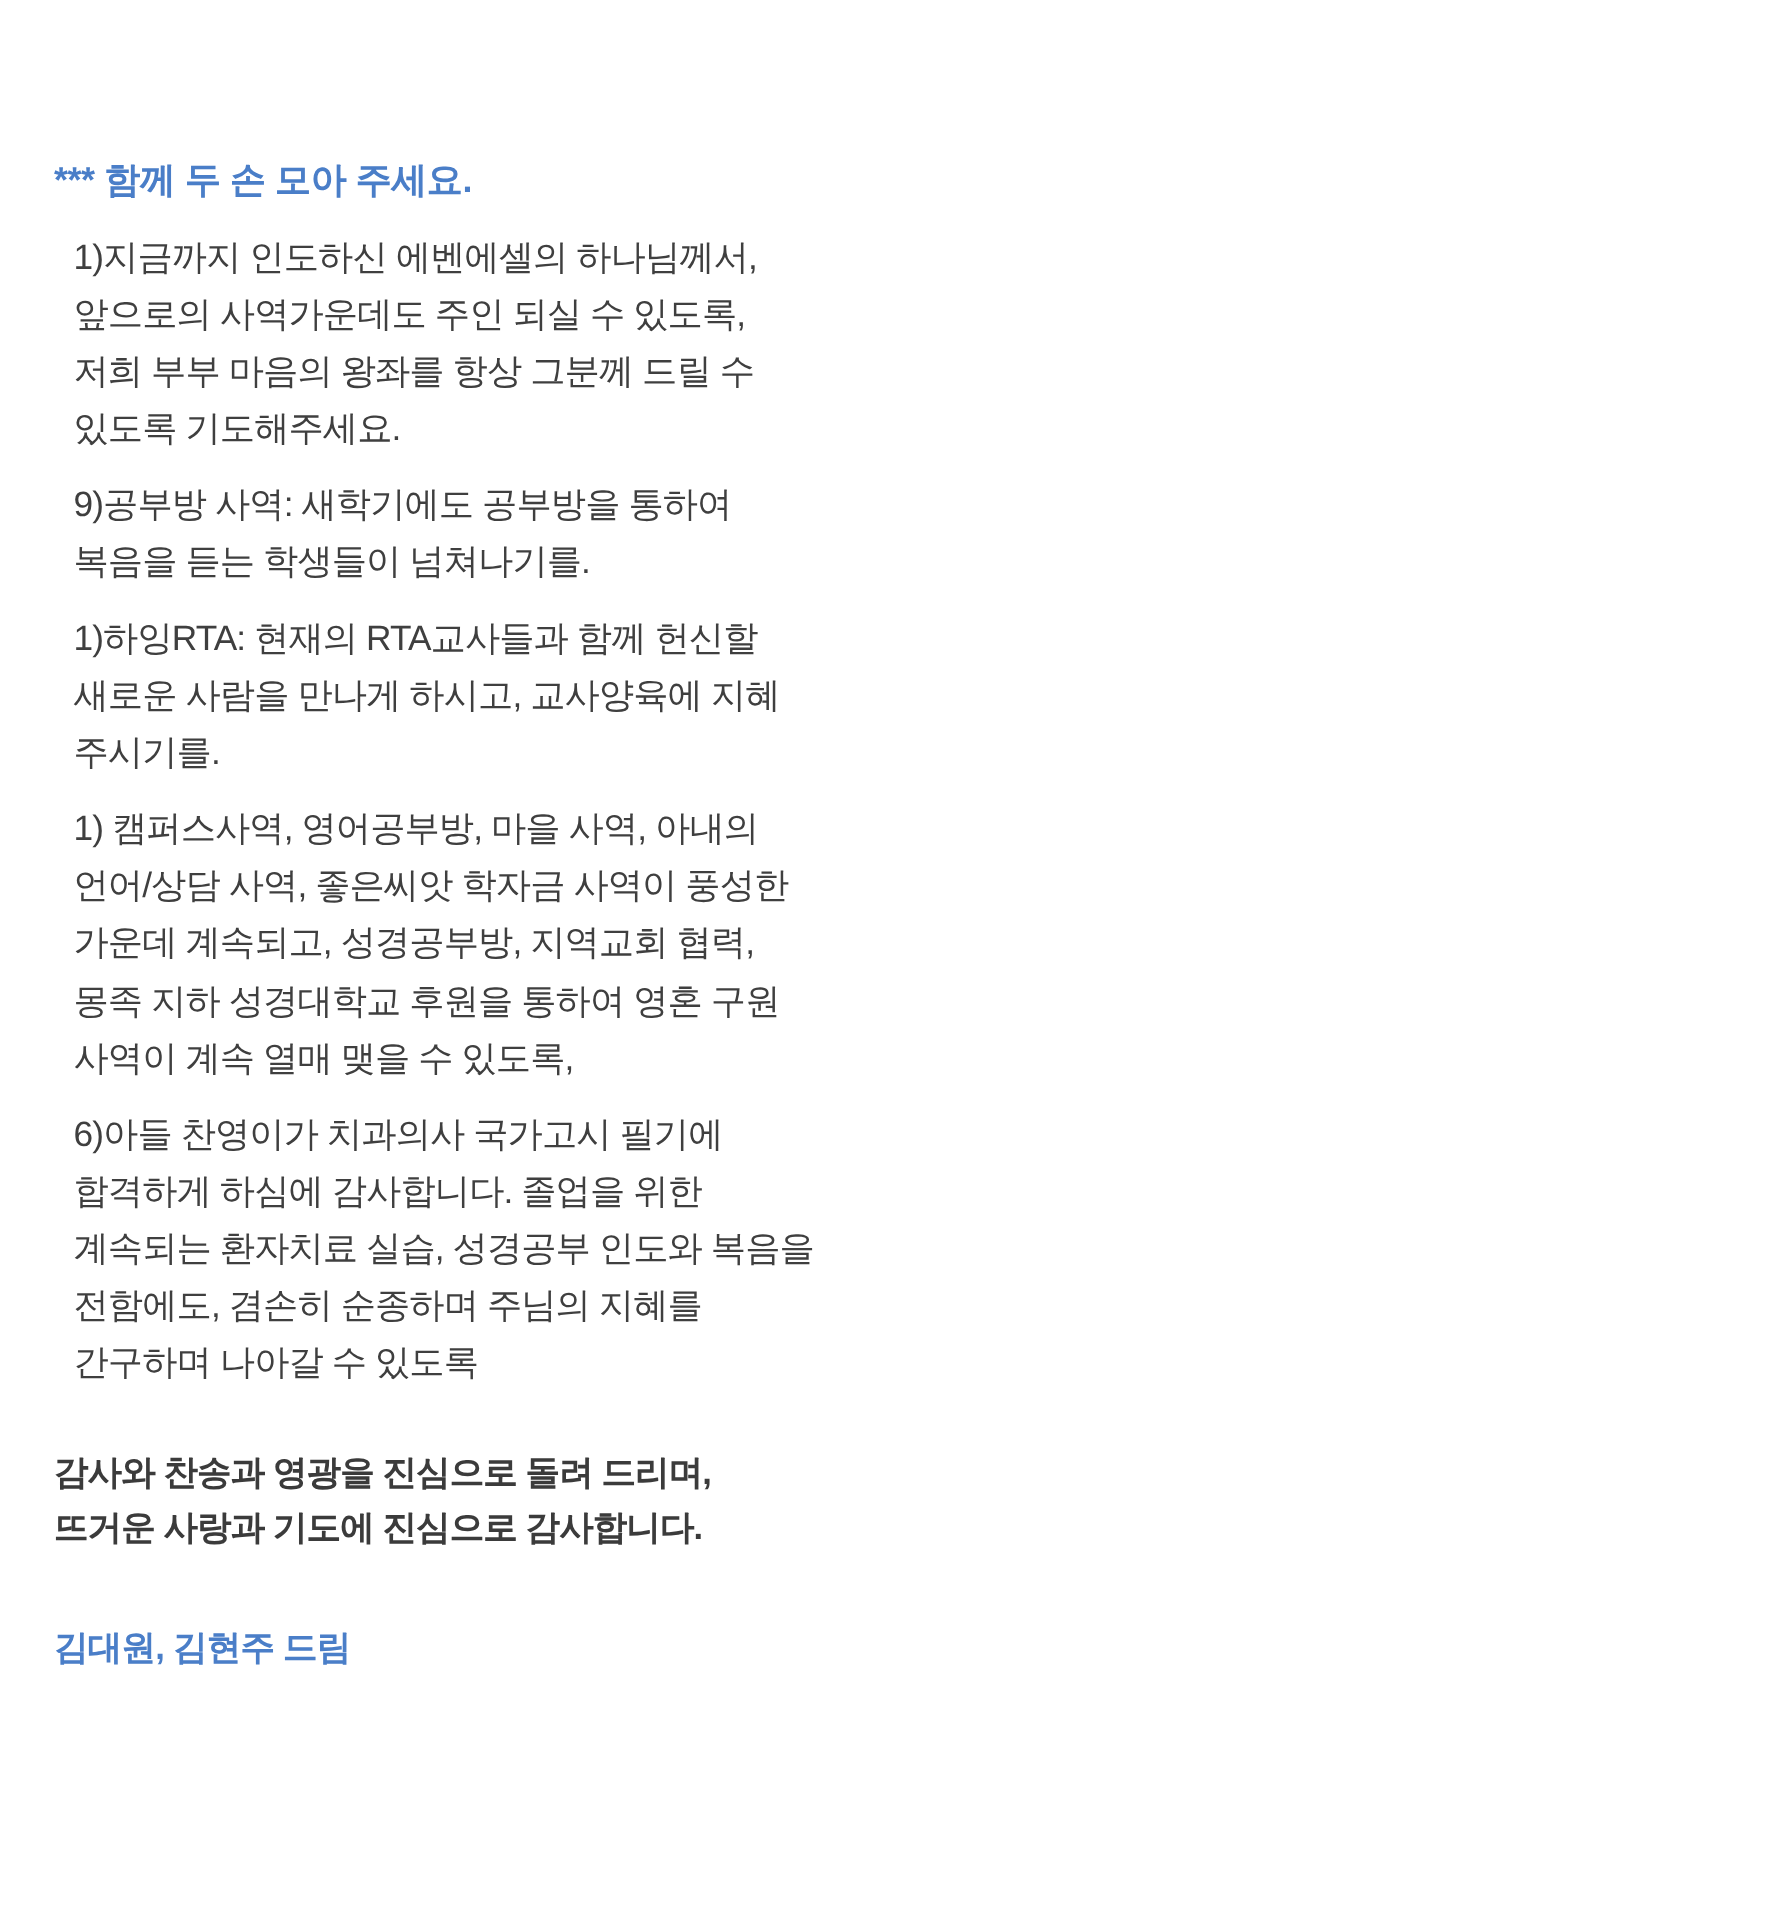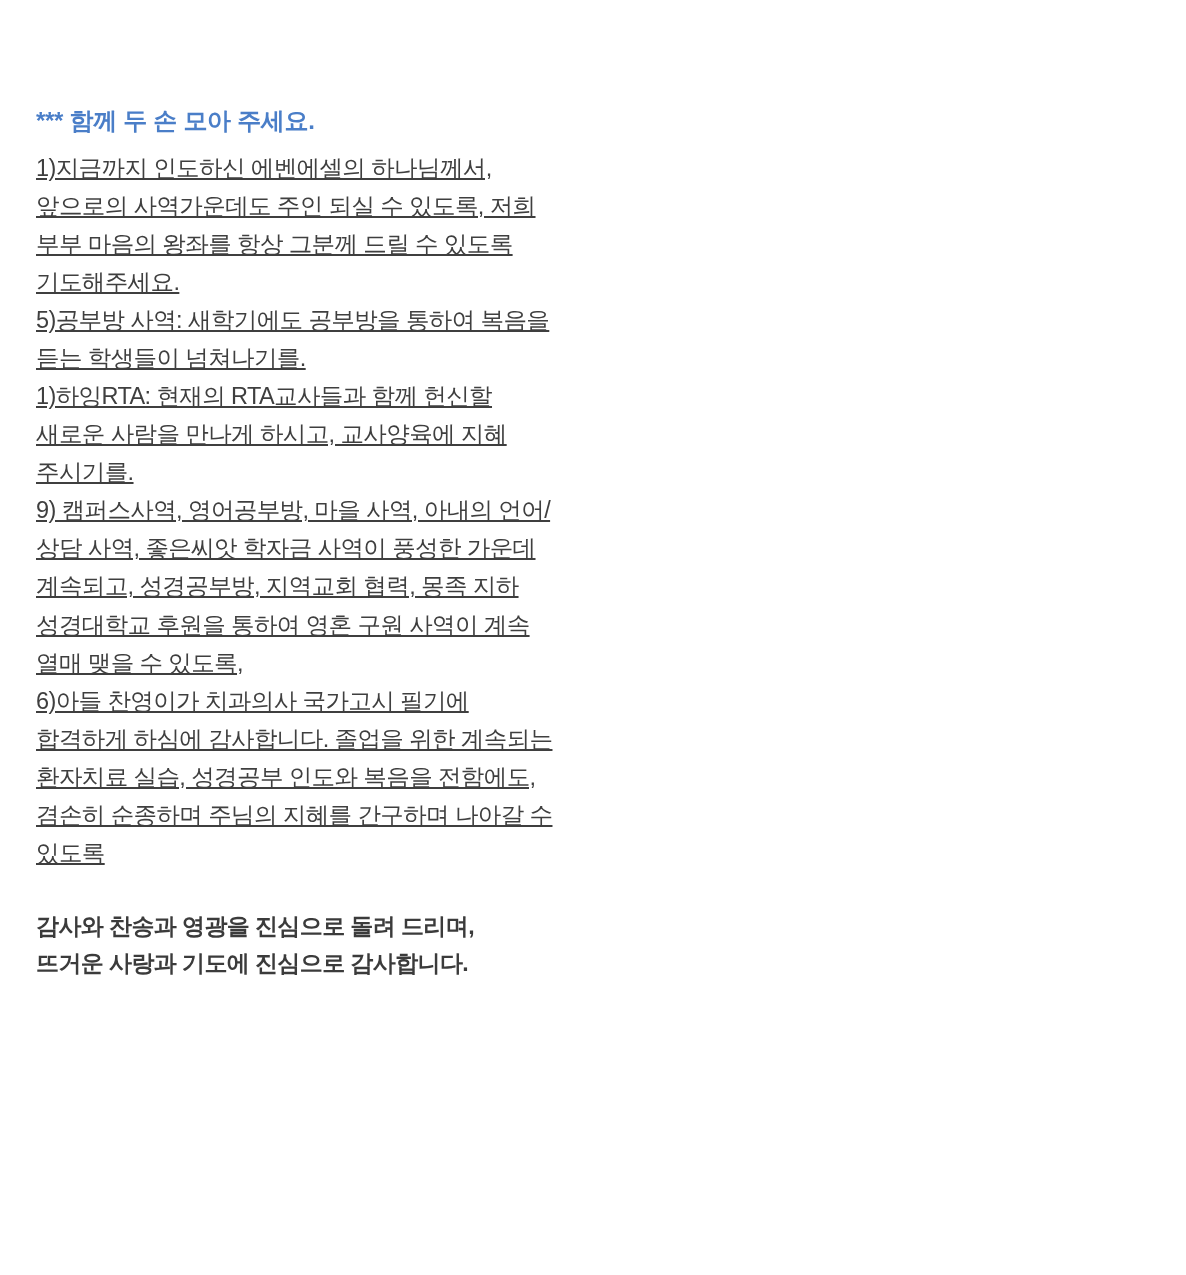"1)지금까지 인도하신 에벤에셀의 하나님께서, 앞으로의" .body-block .para { margin: 0 -> 13px; text-decoration: underline -> none }
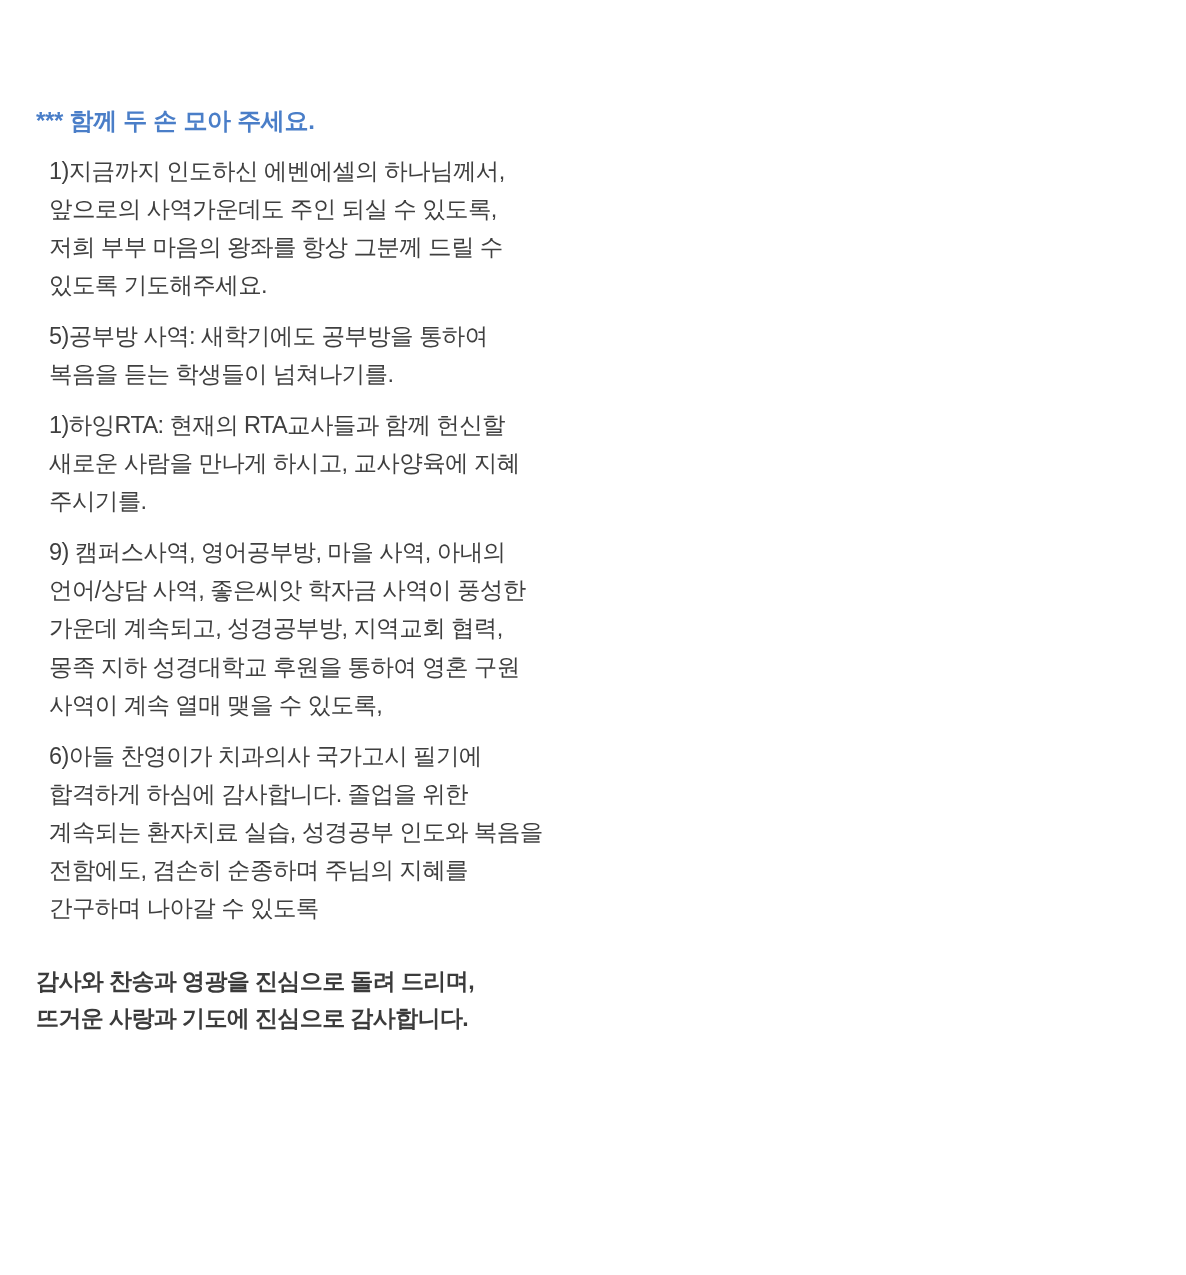"5)공부방 사역: 새학기에도 공부방을 통하여" span.para { text: 5 -> 9 }
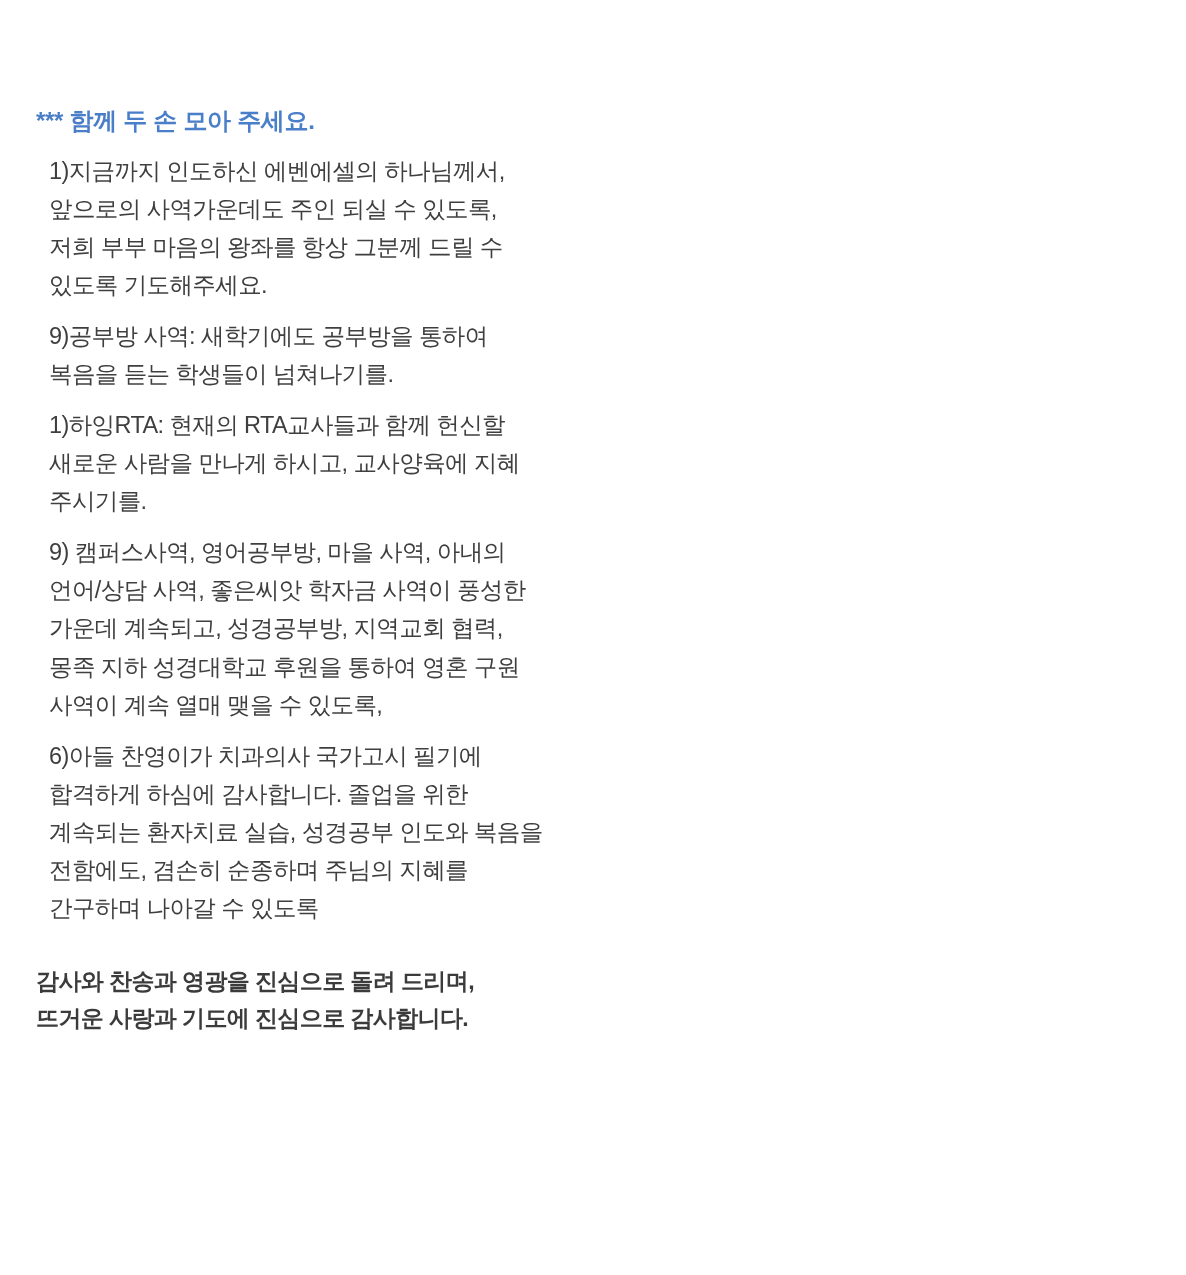"9) 캠퍼스사역, 영어공부방, 마을 사역," span.para { text: 9 -> 1 }
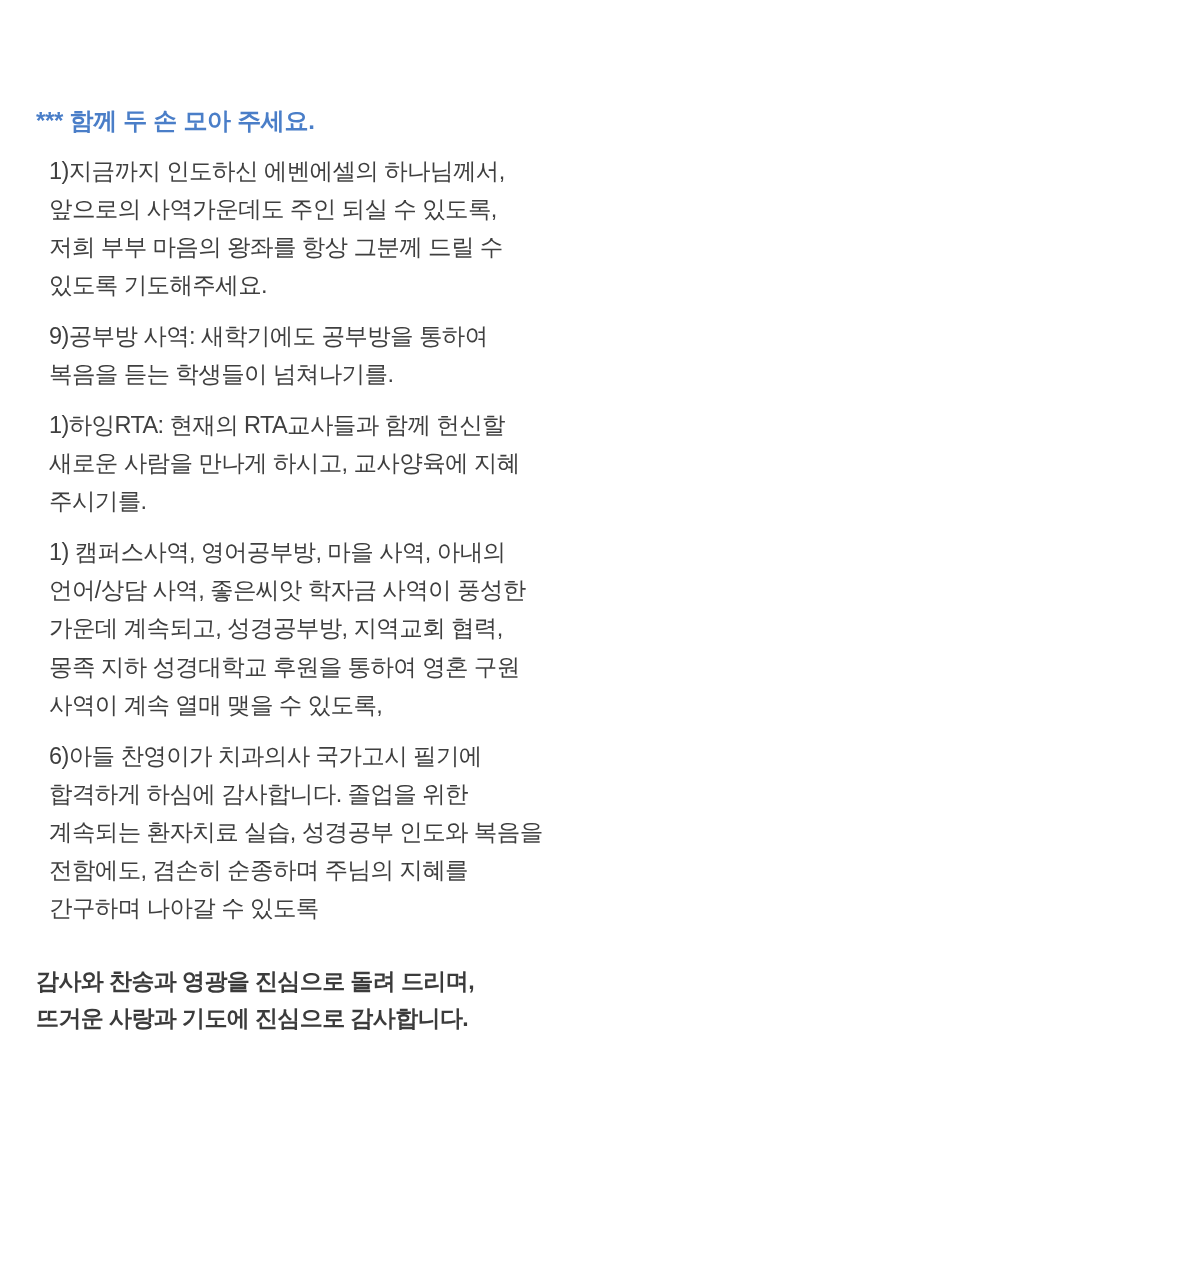"김대원, 김현주 드림" div.signature { html: none -> <div>김대원, 김현주 드림</div> }
